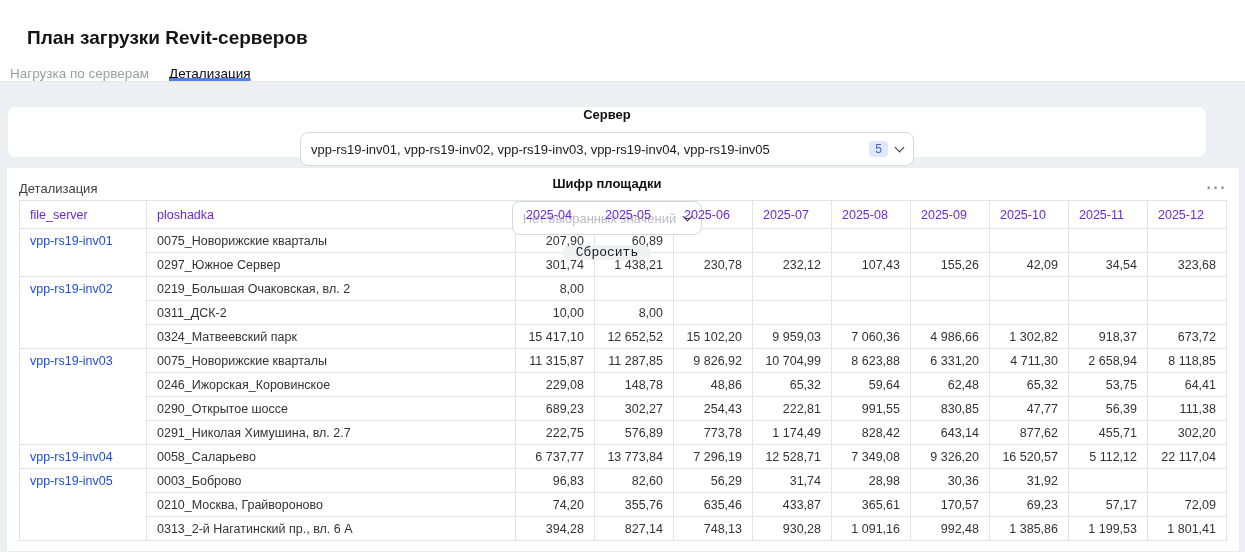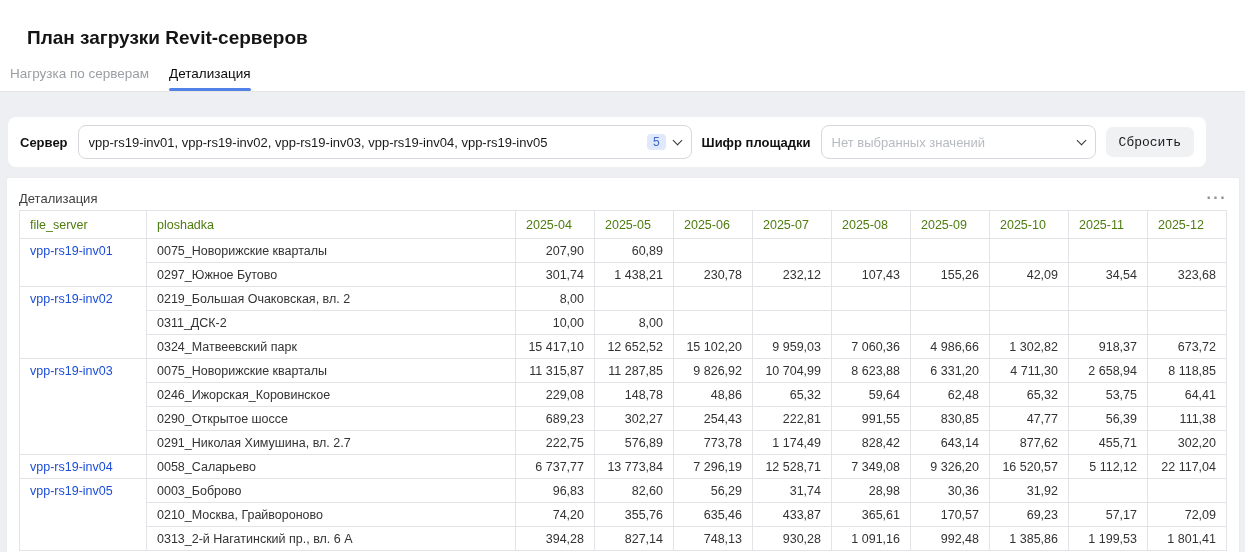"Нагрузка по серверам" .tab { padding-bottom: 10px -> none }
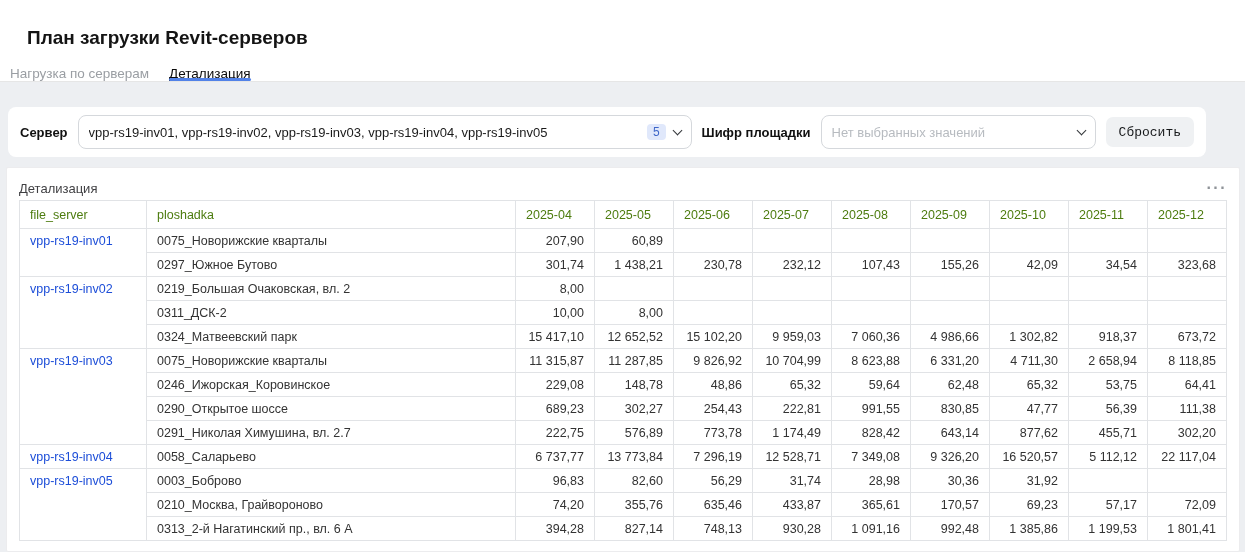"Сервер" .filter-card { flex-direction: none -> column }
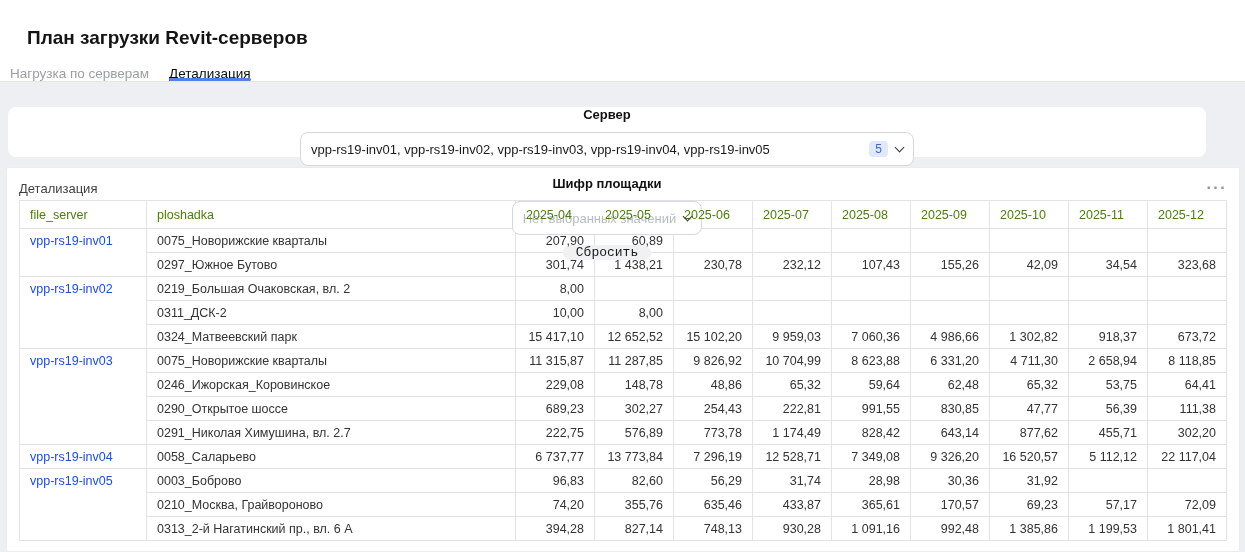"file_server" th { color: #4d7c0f -> #6d28d9 }
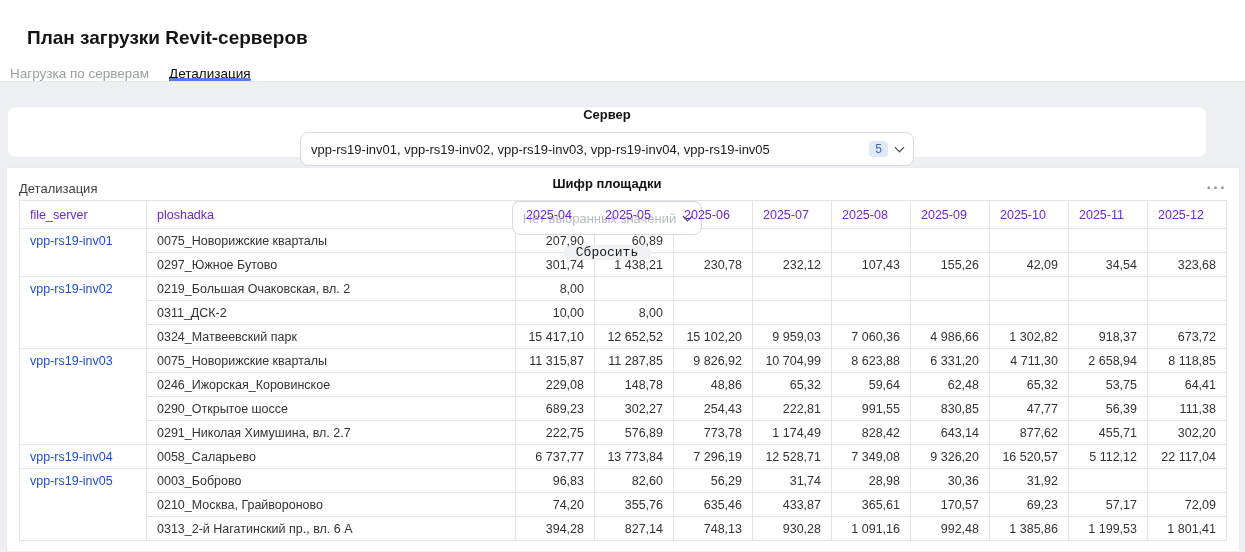"0297_Южное Бутово" td.c-plosh { text: Бутово -> Сервер }
